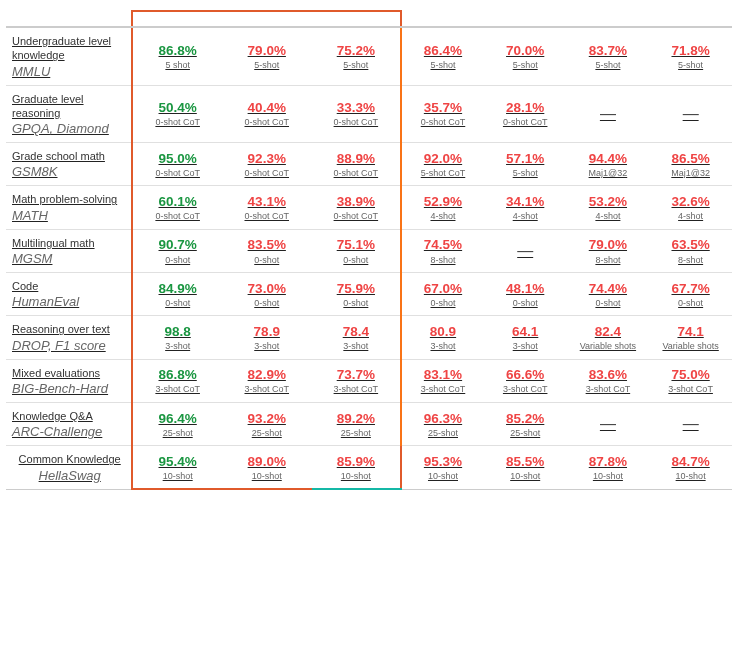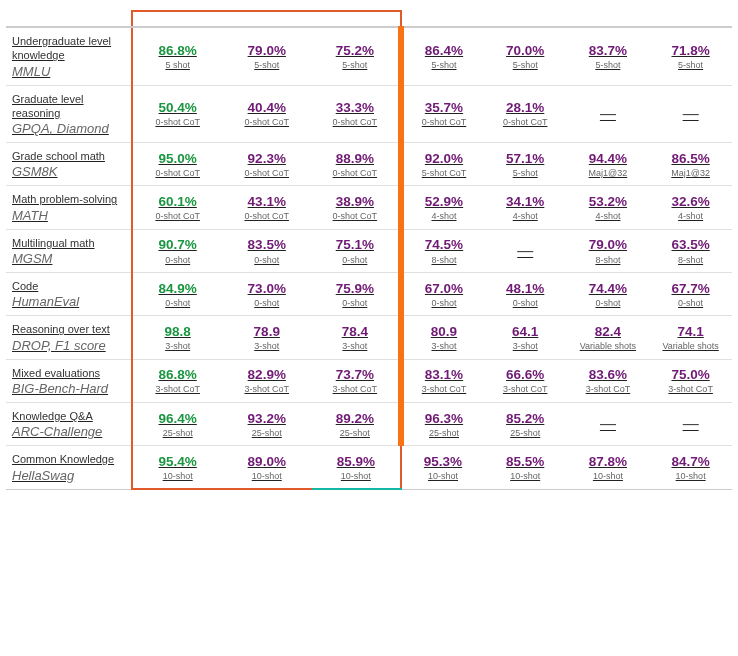"79.0%" .black-score { color: #701a75 -> #ef4444 }
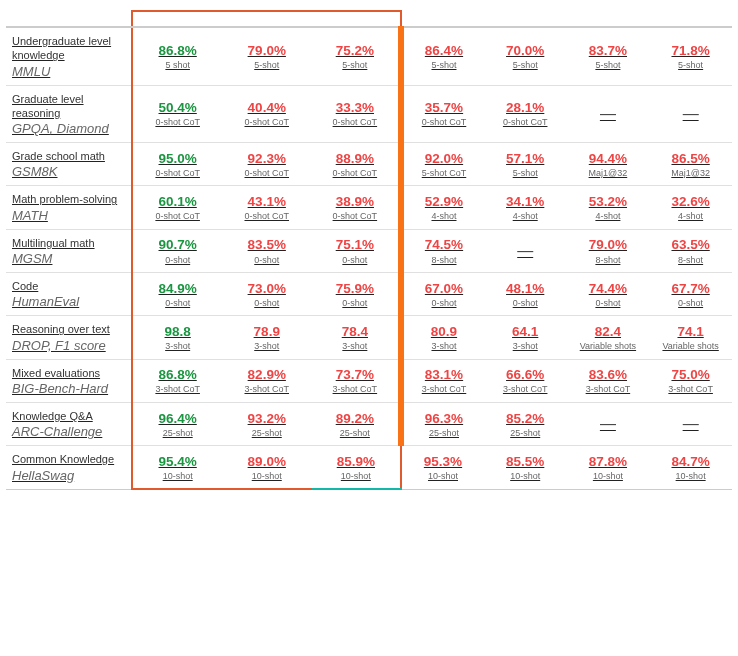"75.2%" .td-claude-haiku { border-right: 6px solid #f97316 -> 2px solid #f97316 }
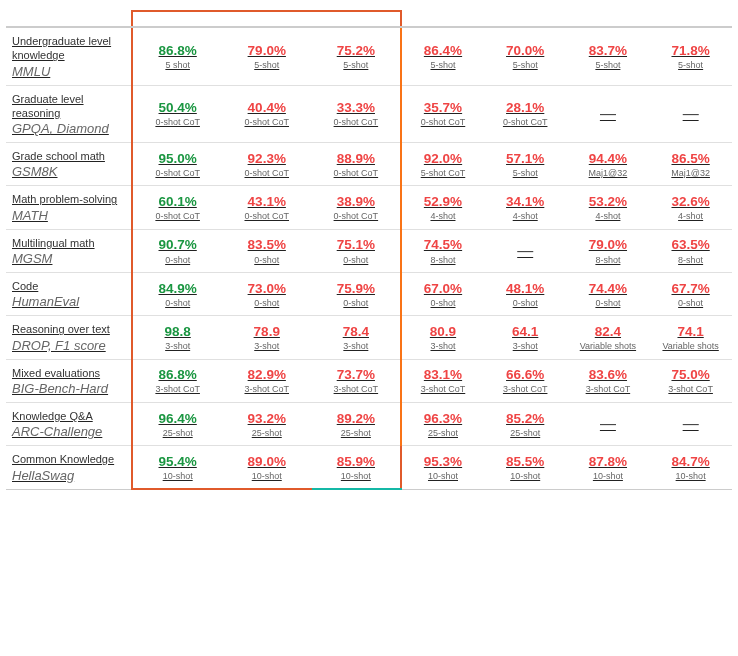"Common Knowledge" tr:last-child td { text-align: none -> center }
